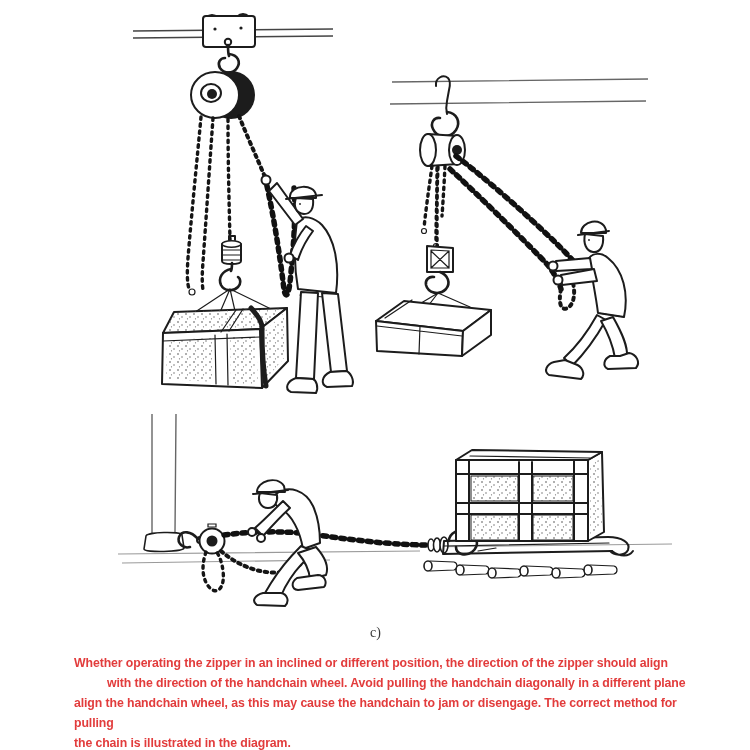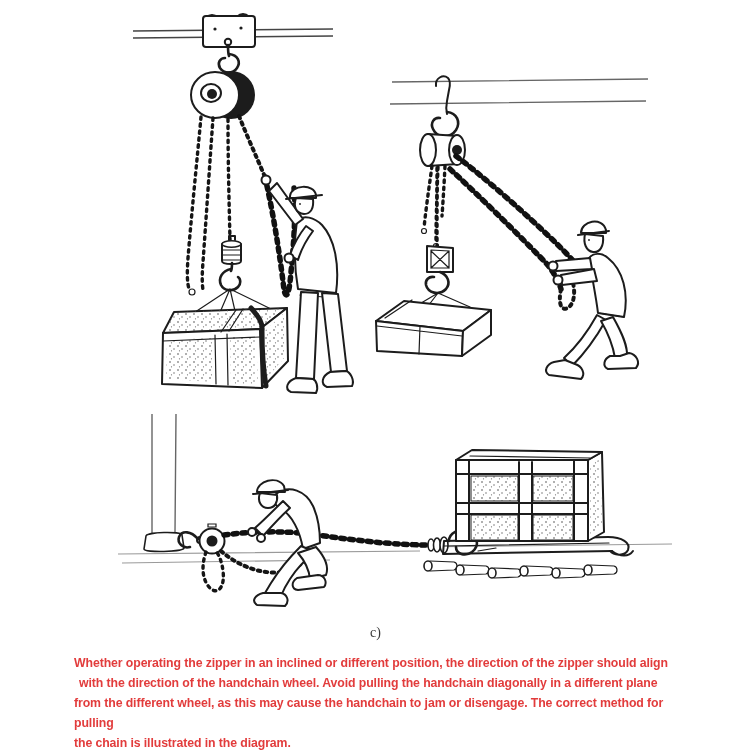"with the direction of the" .caption .cap-line:nth-child(2) { margin-left: none -> 28px }
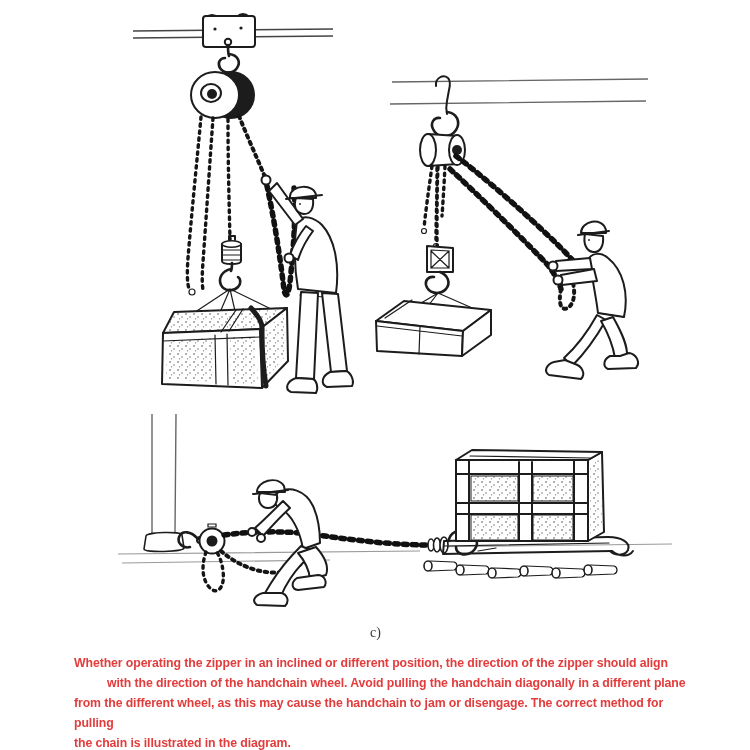"from the different wheel, as" div.cap-line { text: from the different -> align the handchain }
